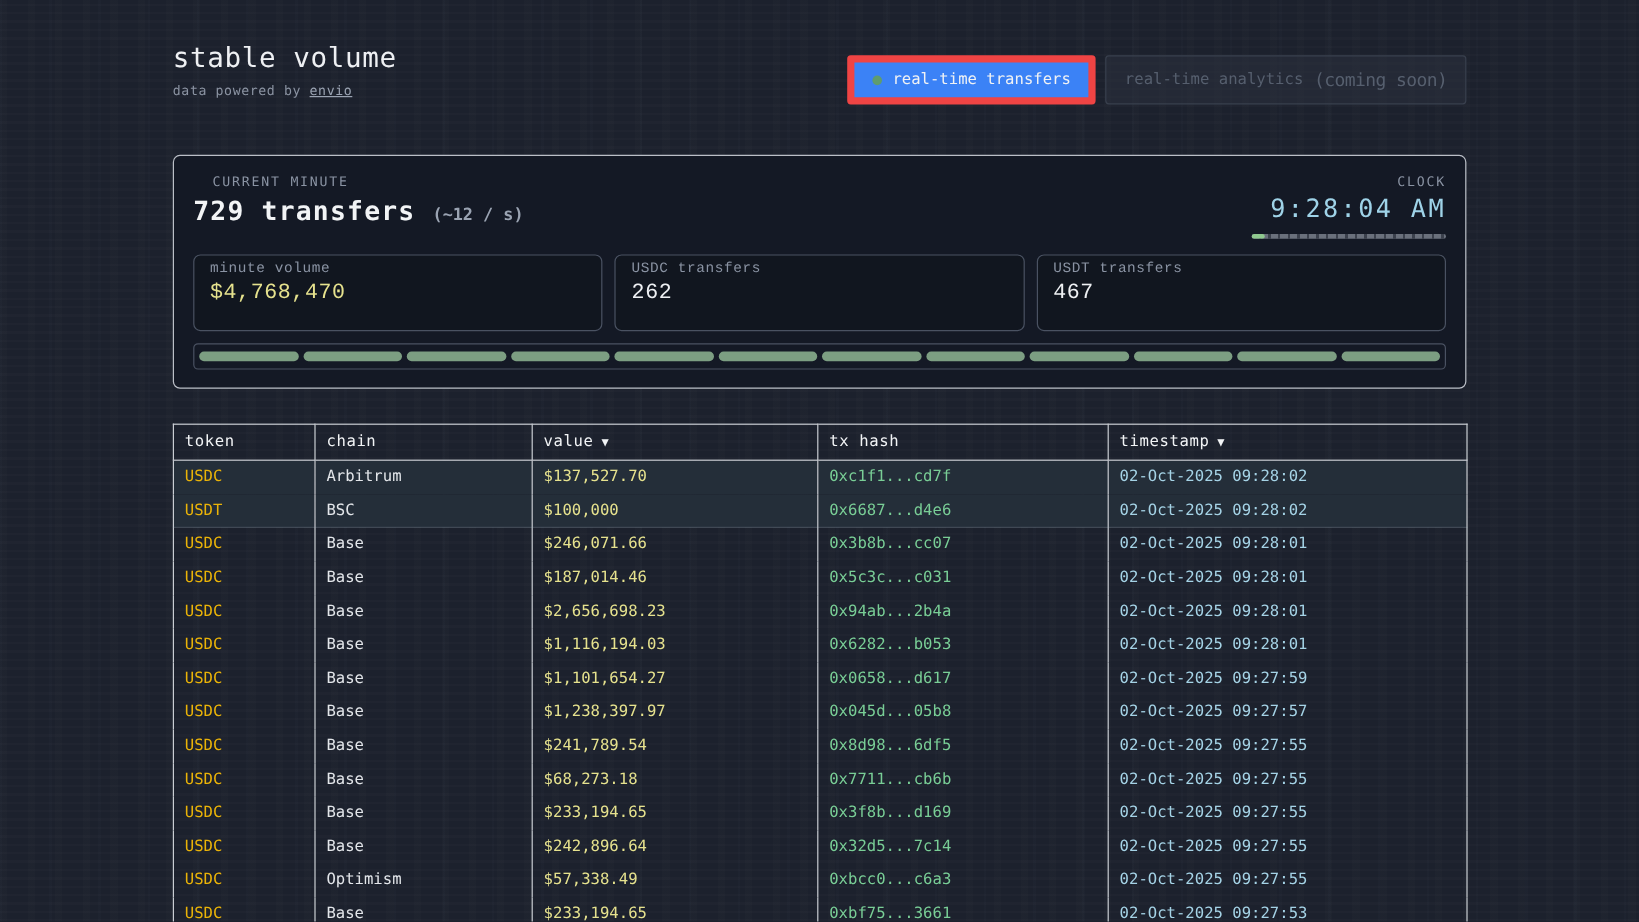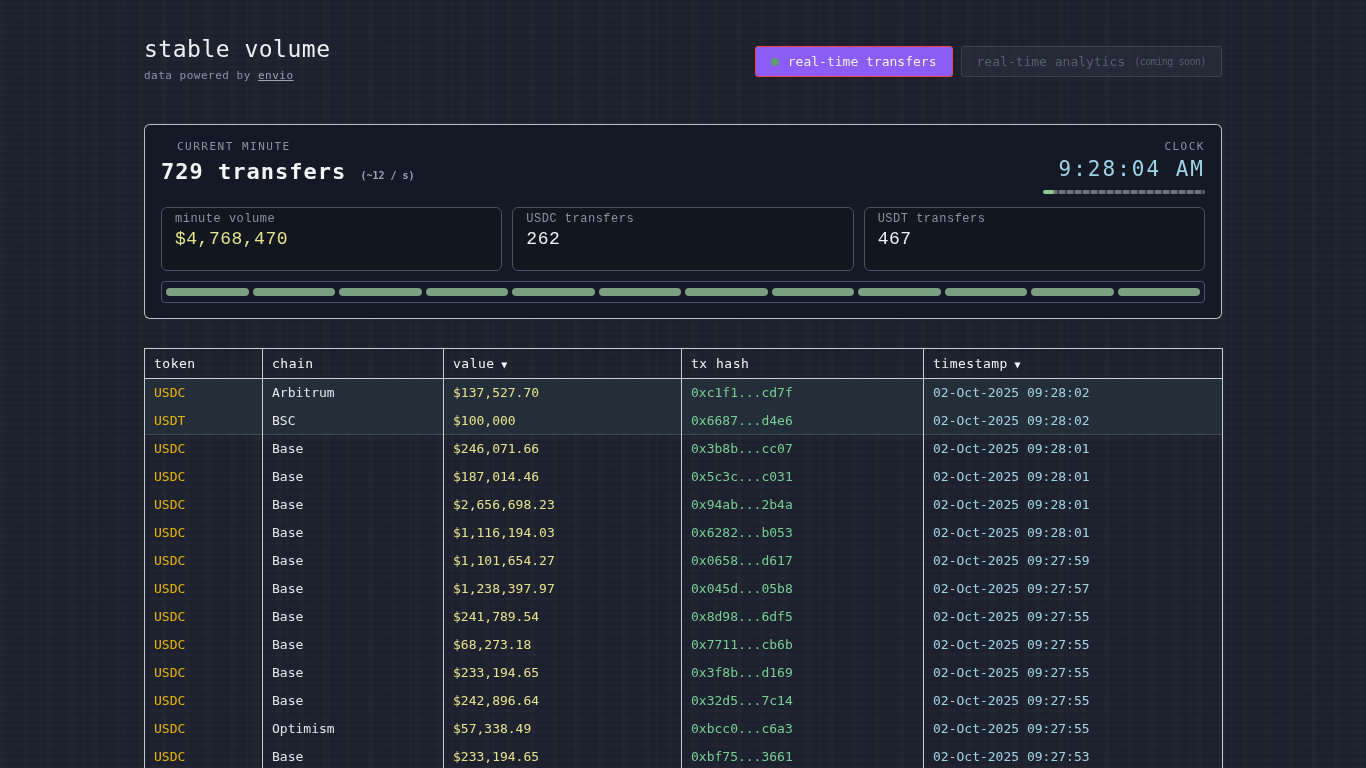"real-time transfers" .tab.active { background: #8b5cf6 -> #3b82f6; border: 1px solid #ef4444 -> 6px solid #ef4444 }
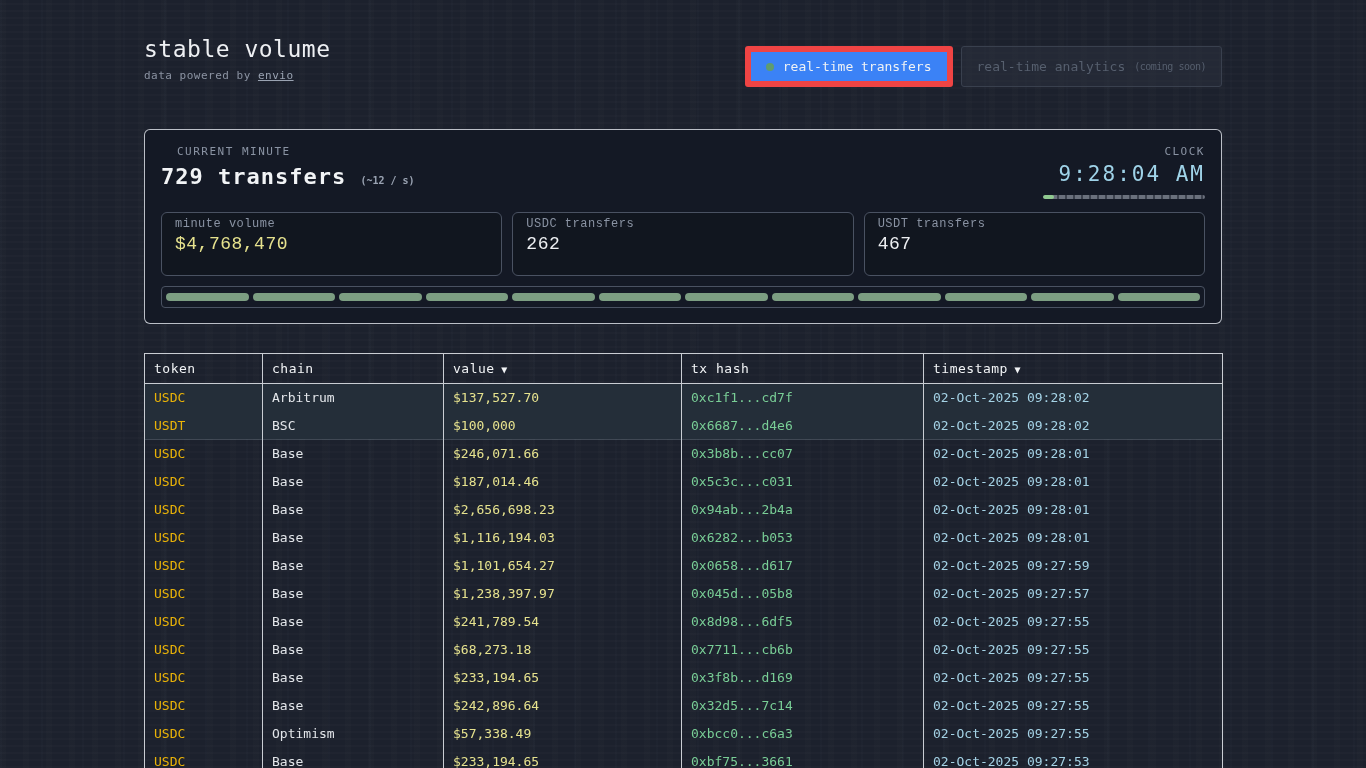"(coming soon)" .tab.disabled .note { font-size: 10px -> 15px }
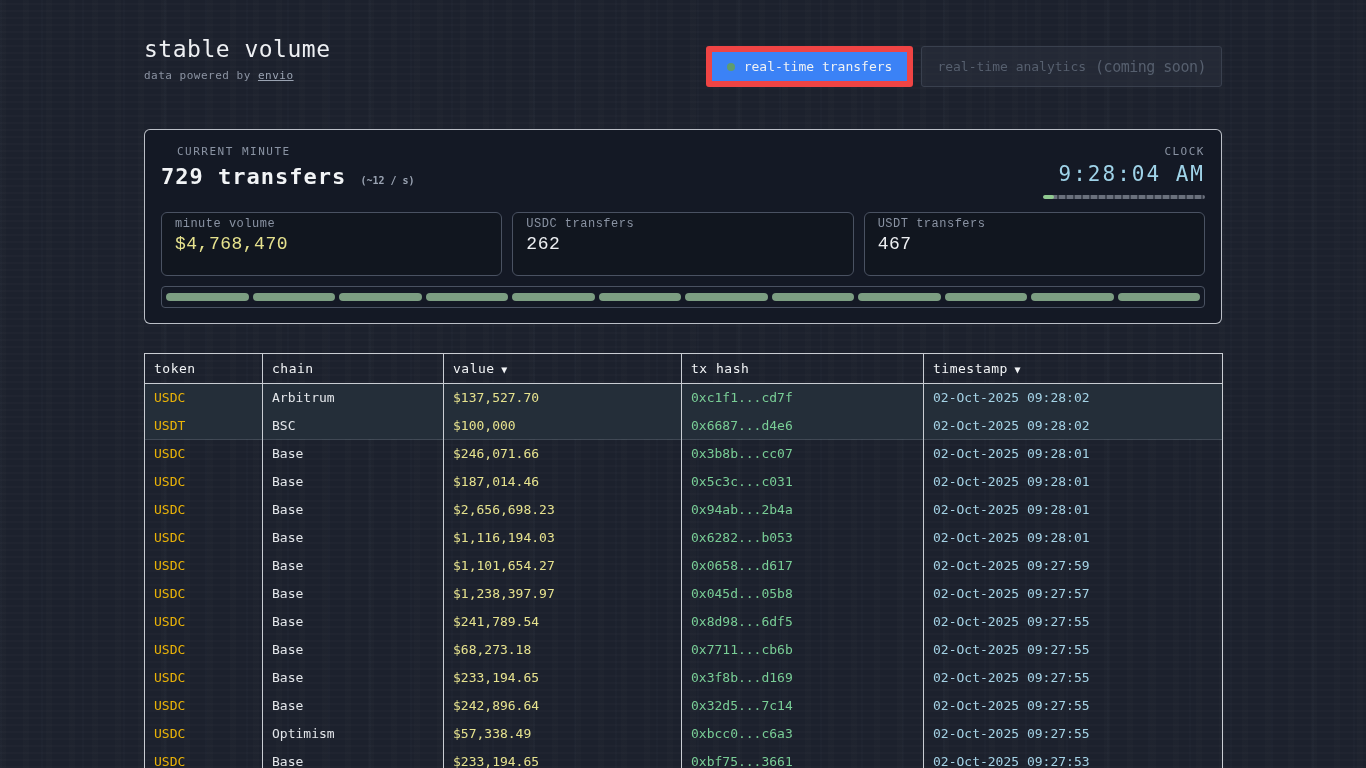"(~12 / s)" .big-count .rate { font-size: 10px -> 14px }
